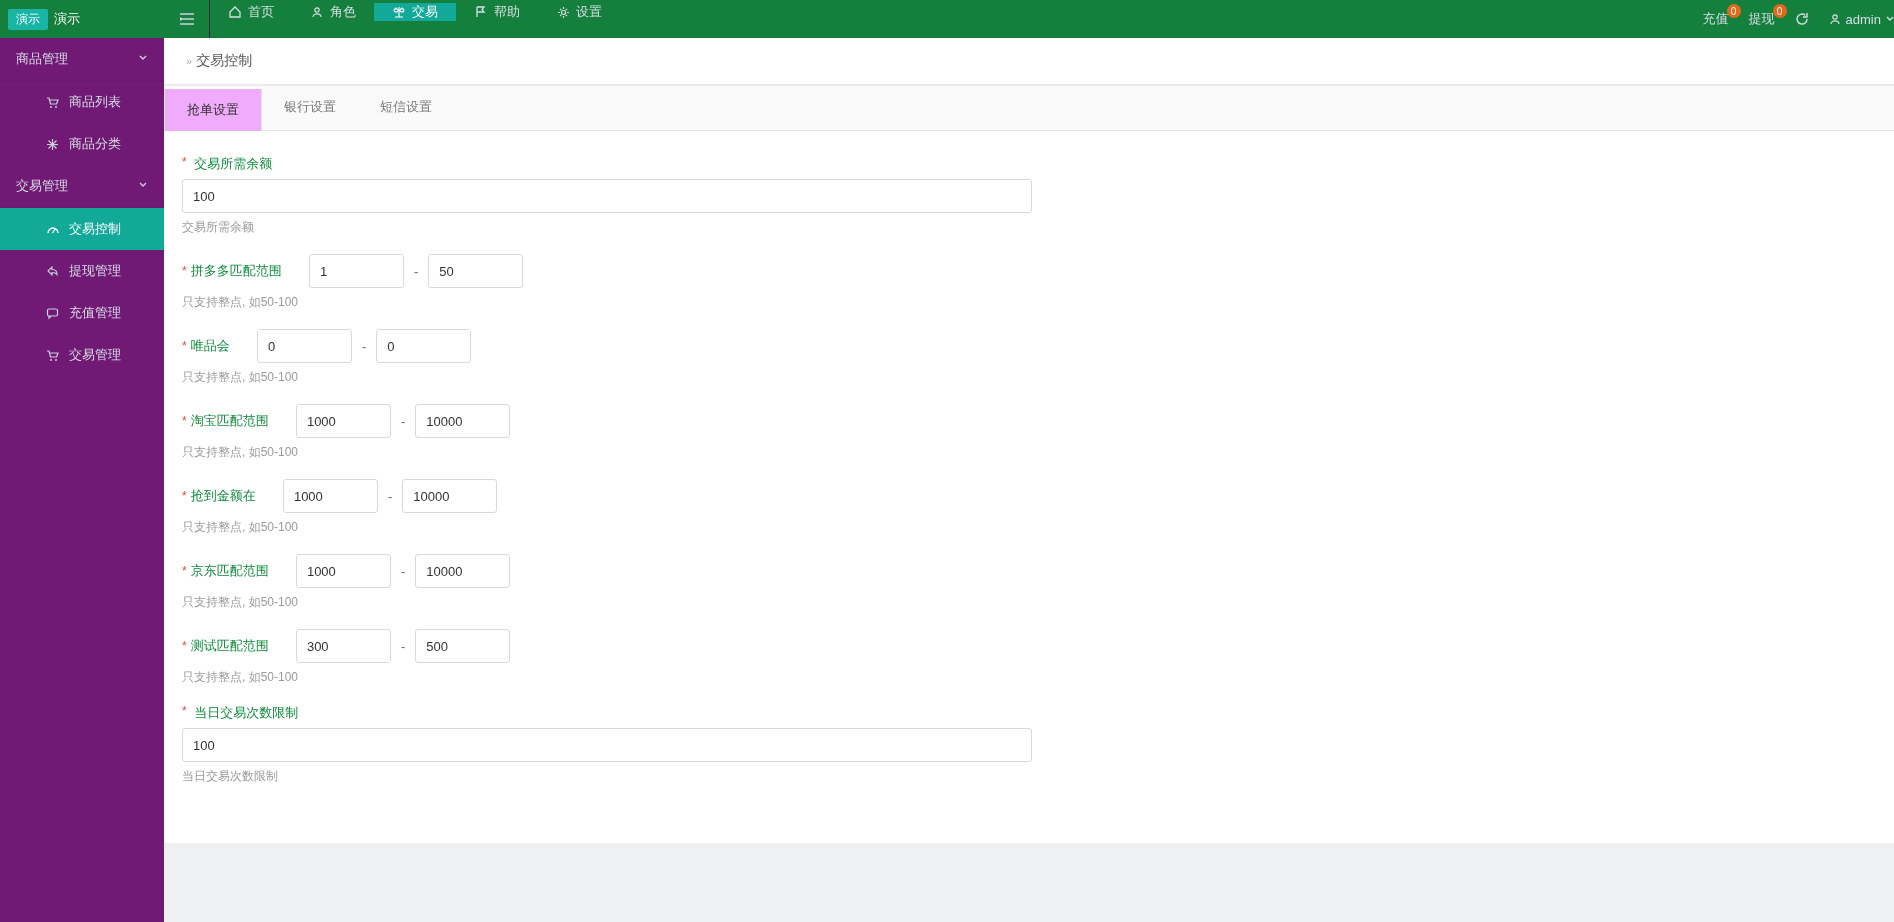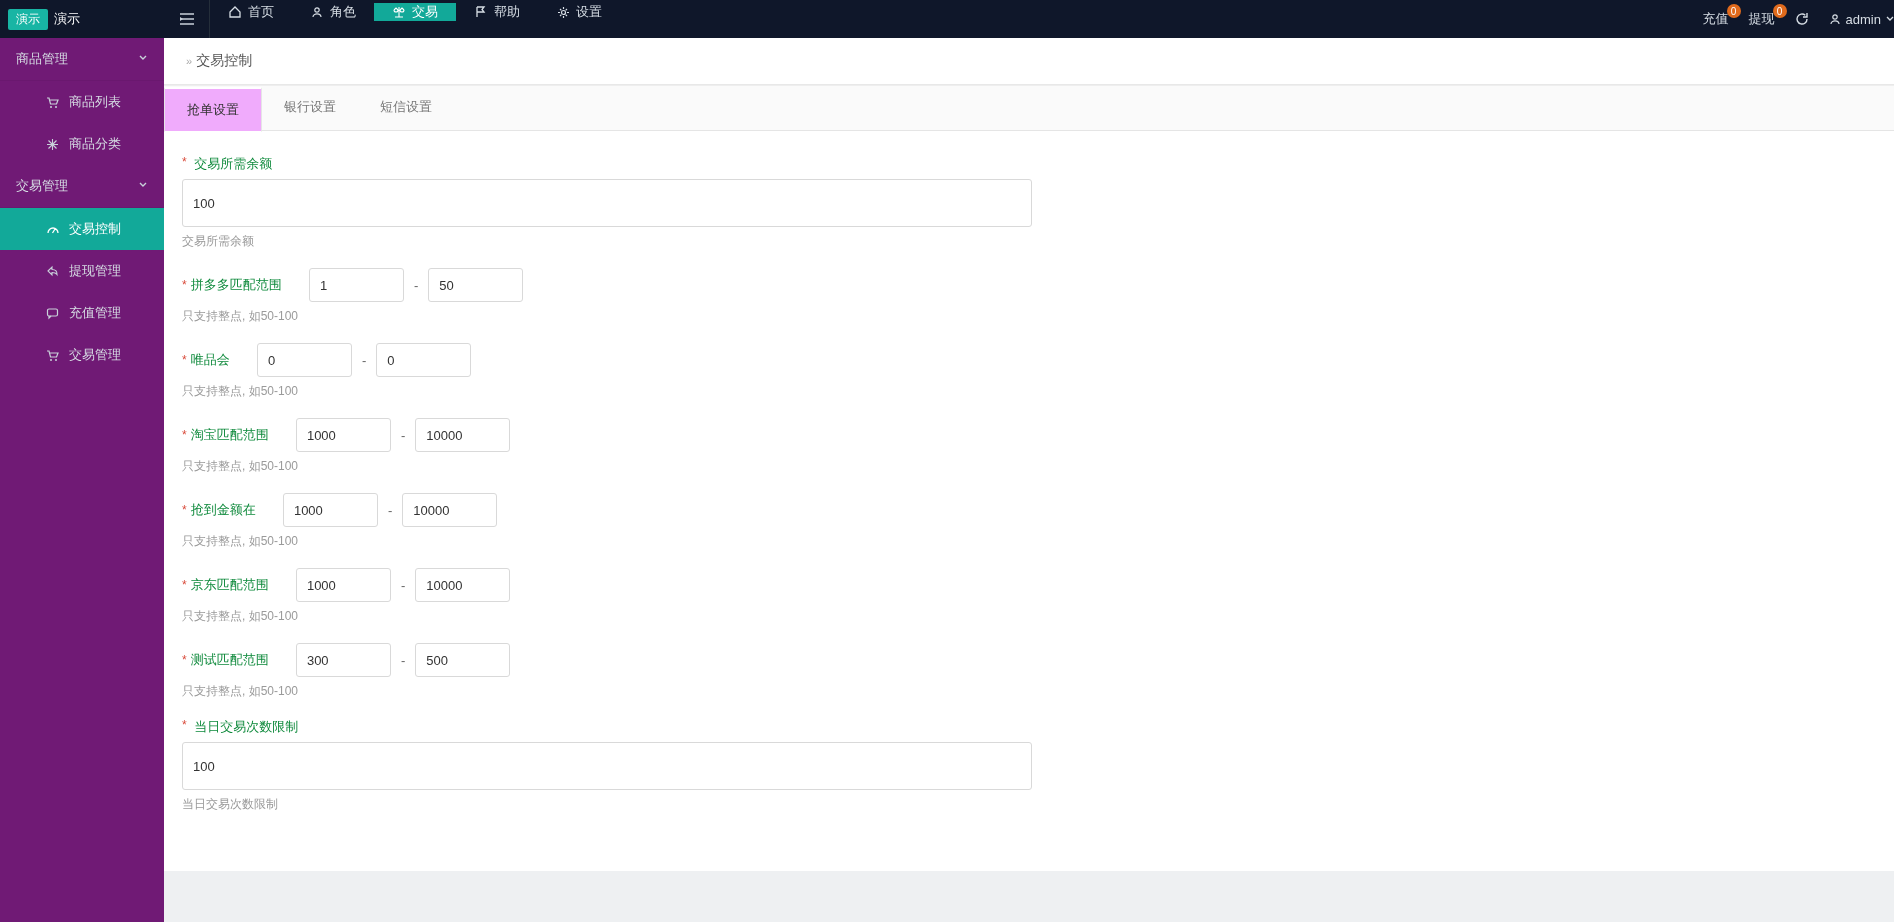"演示" .header { background: #0f172a -> #15803d }
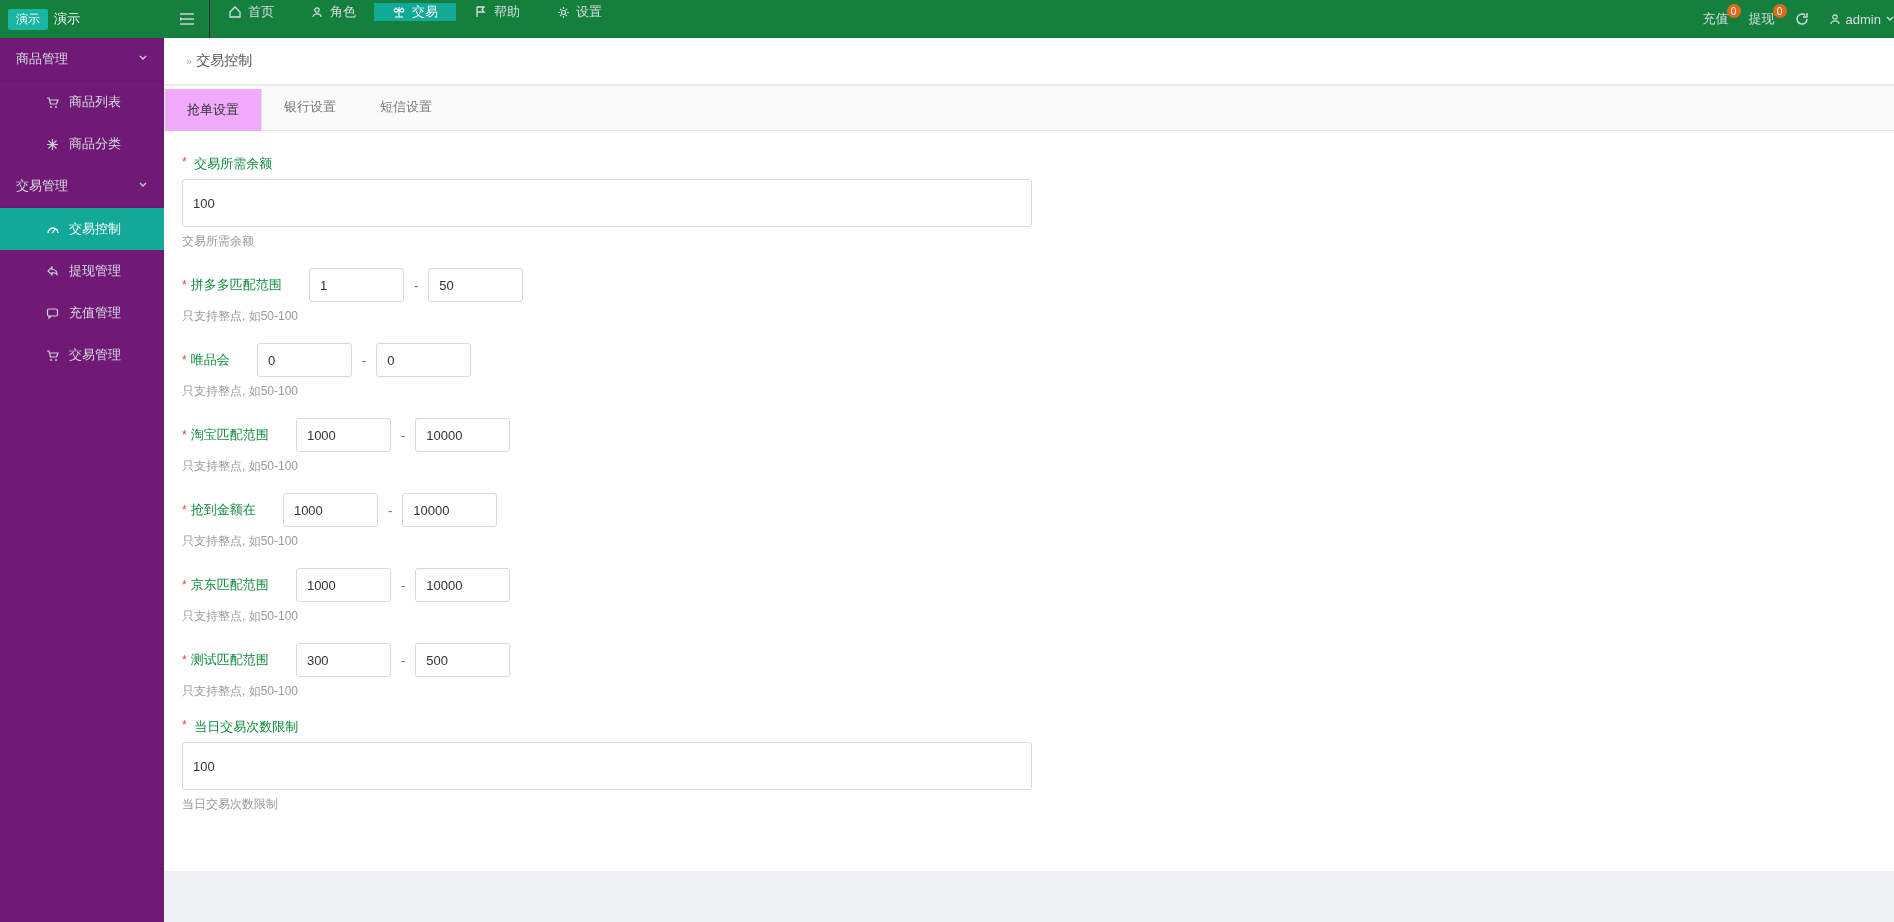"100" .full-input { height: 48px -> 34px }
